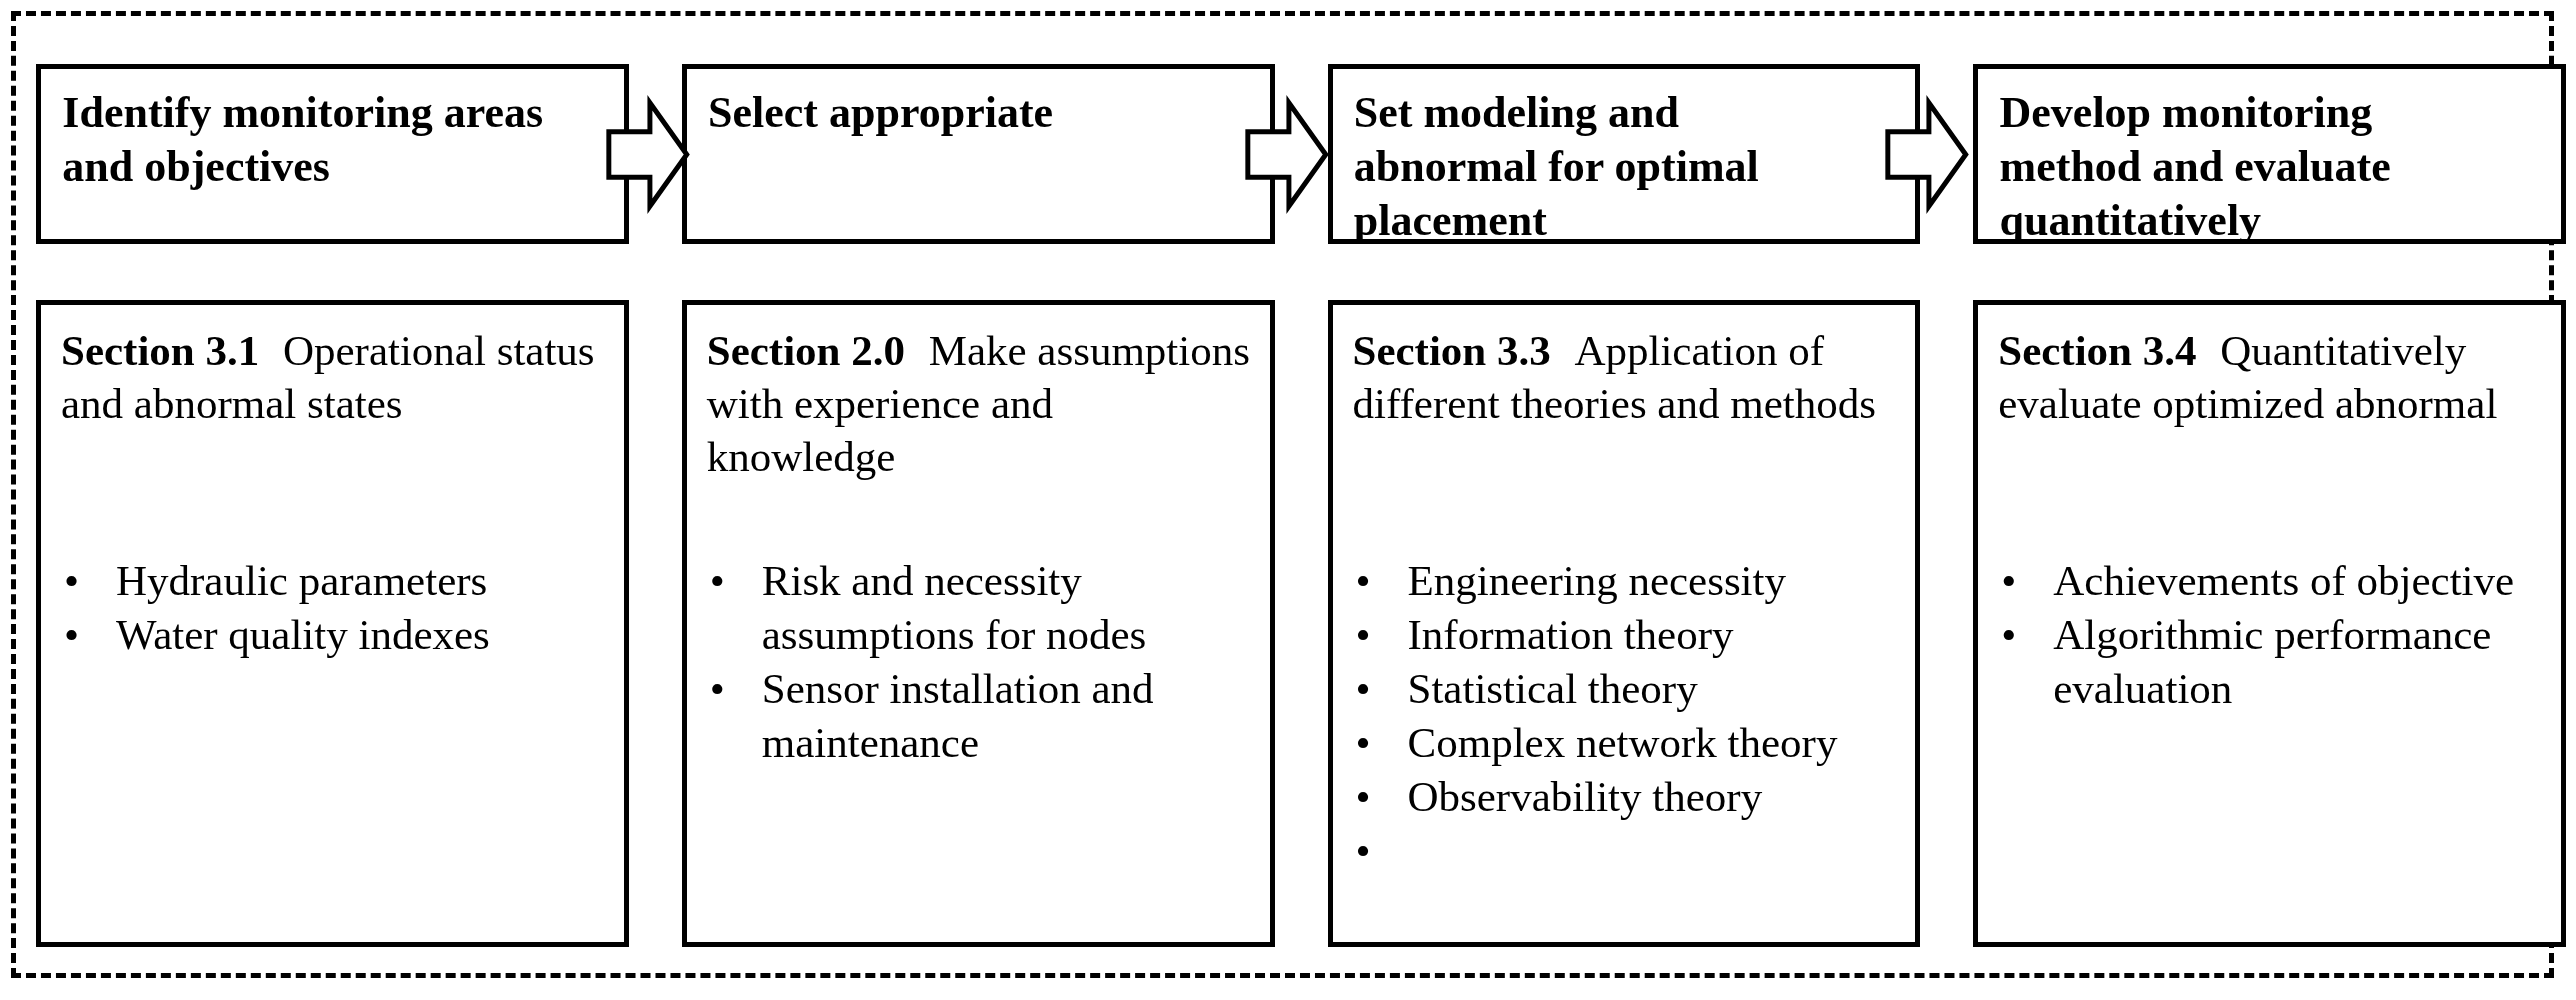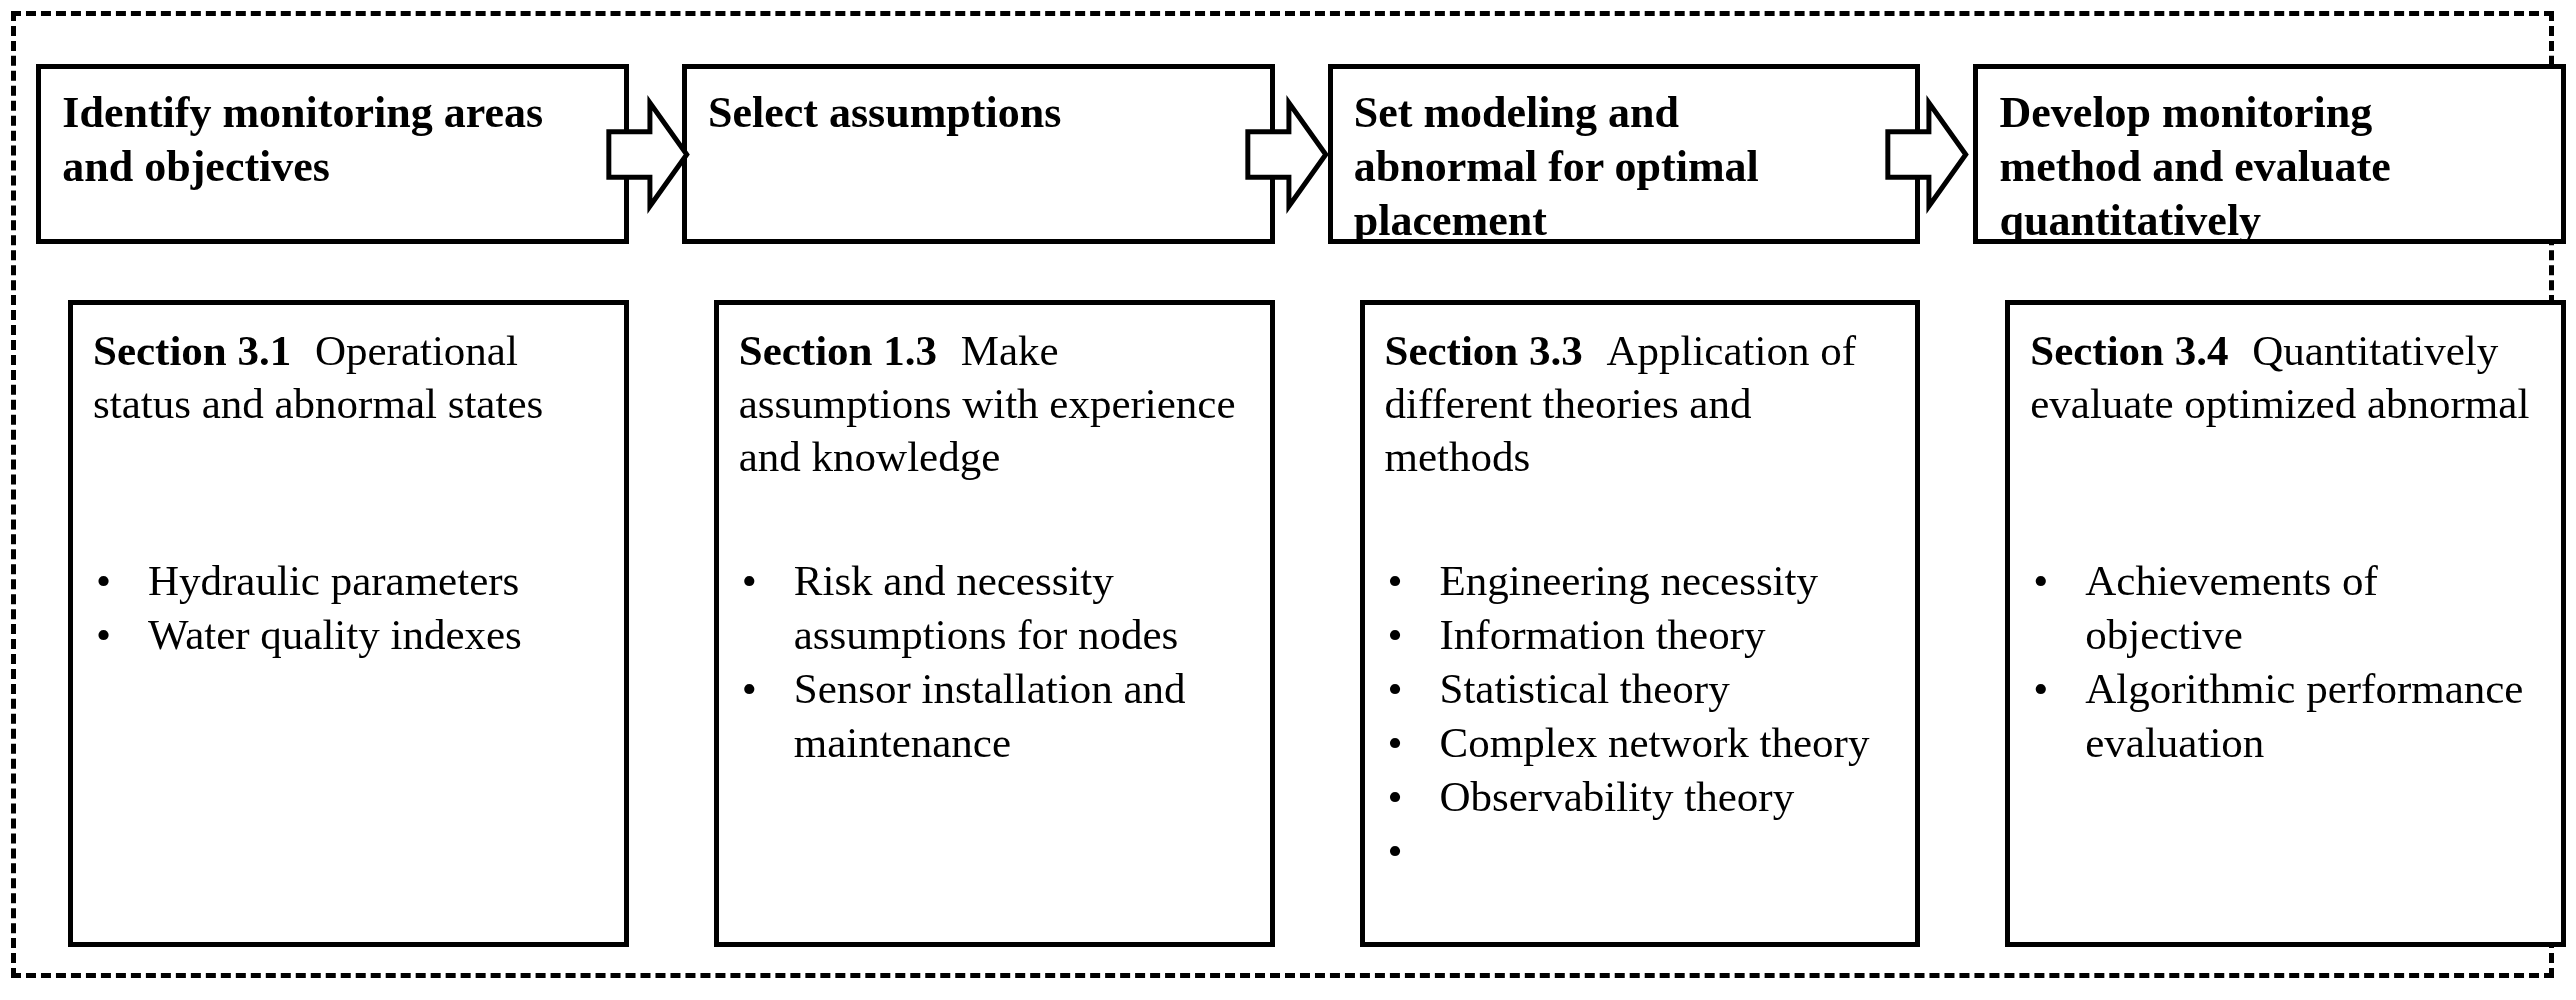"Select assumptions" div.step-line { text: assumptions -> appropriate }
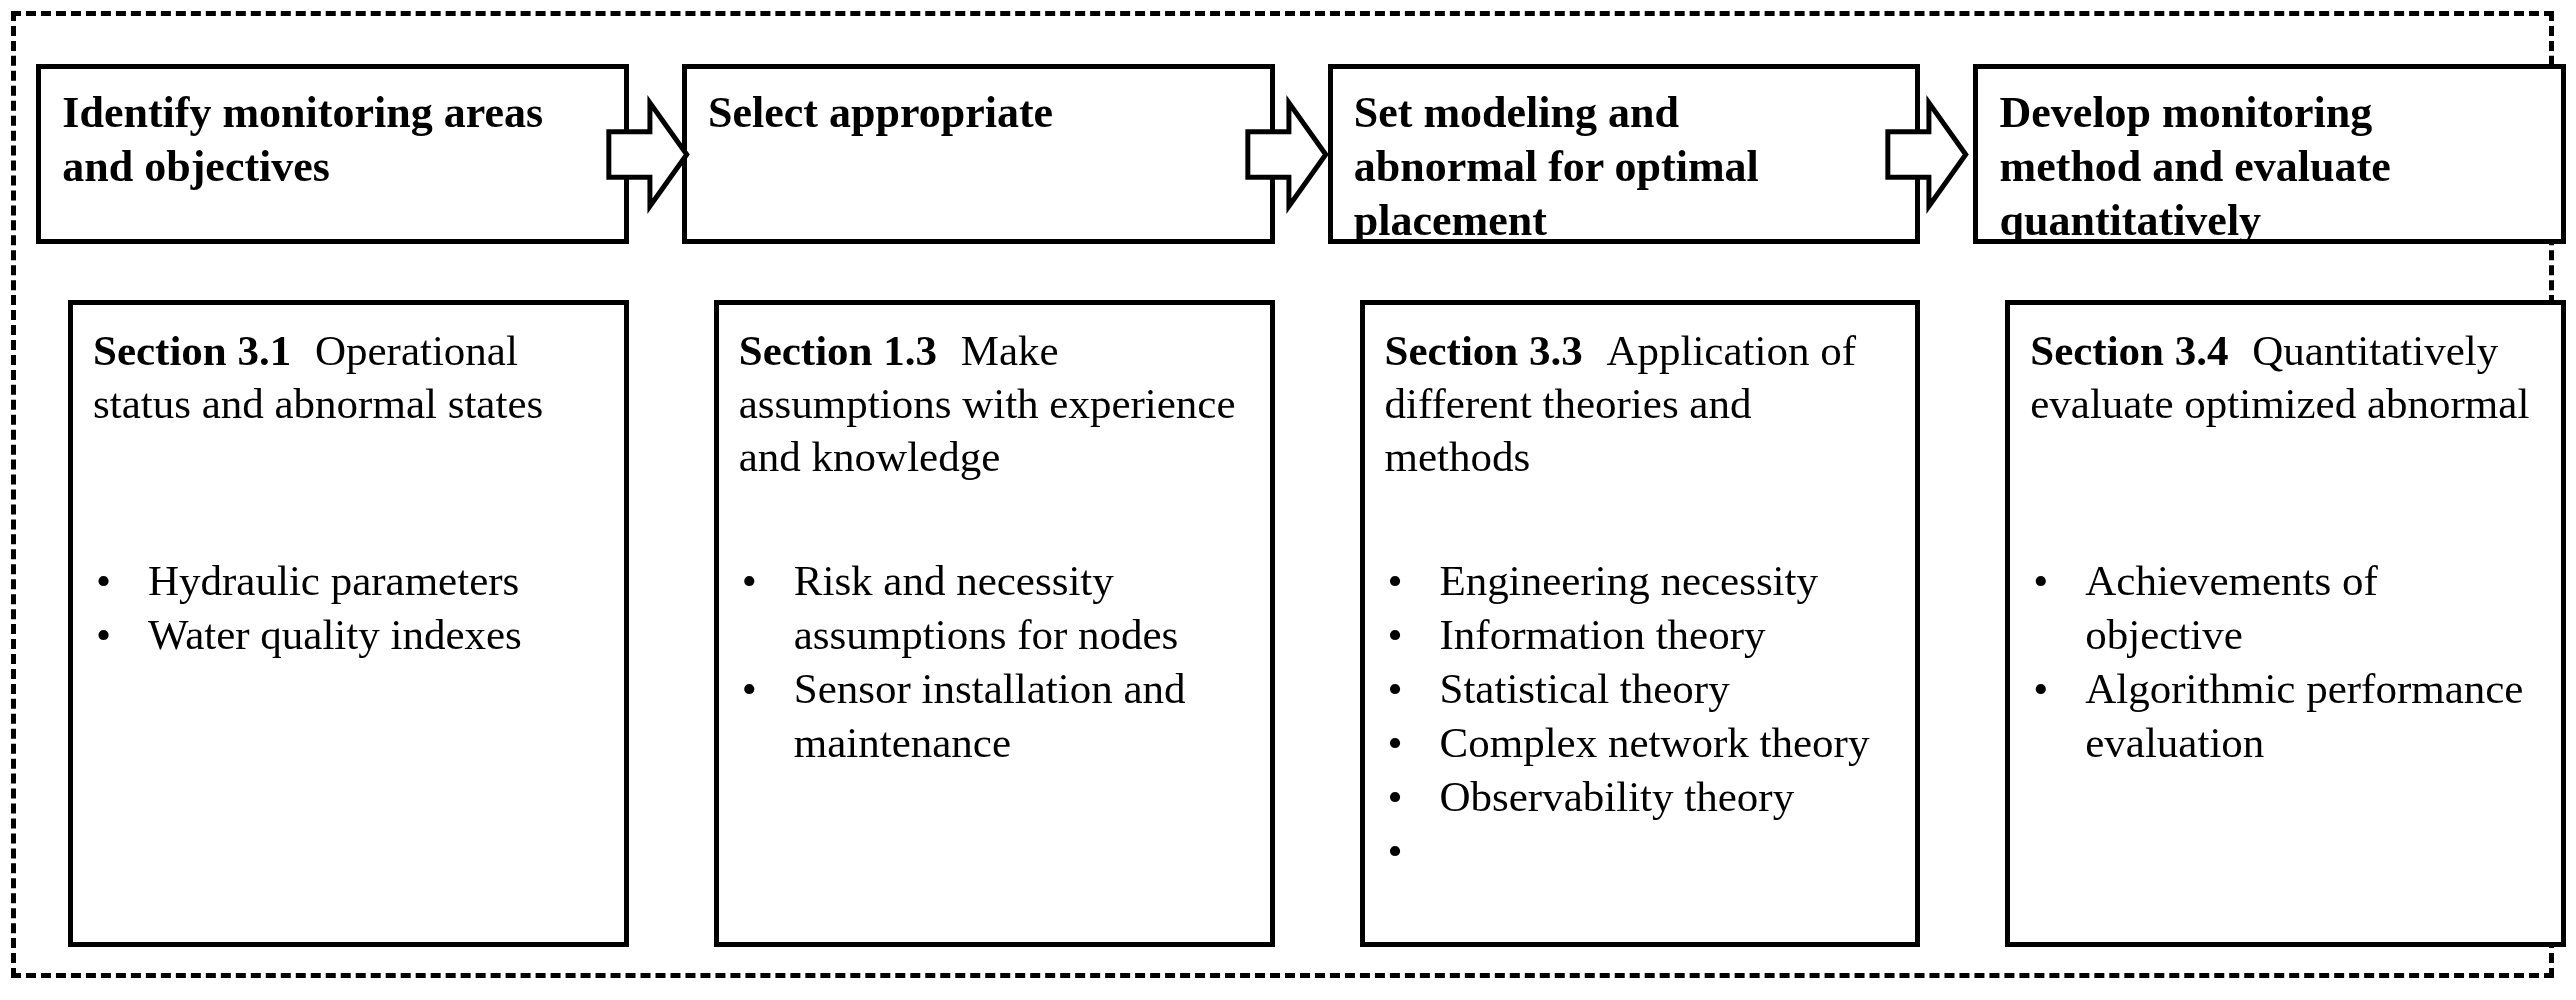"Section 3.1 Operational status and" .section-box { margin-left: 32px -> none }
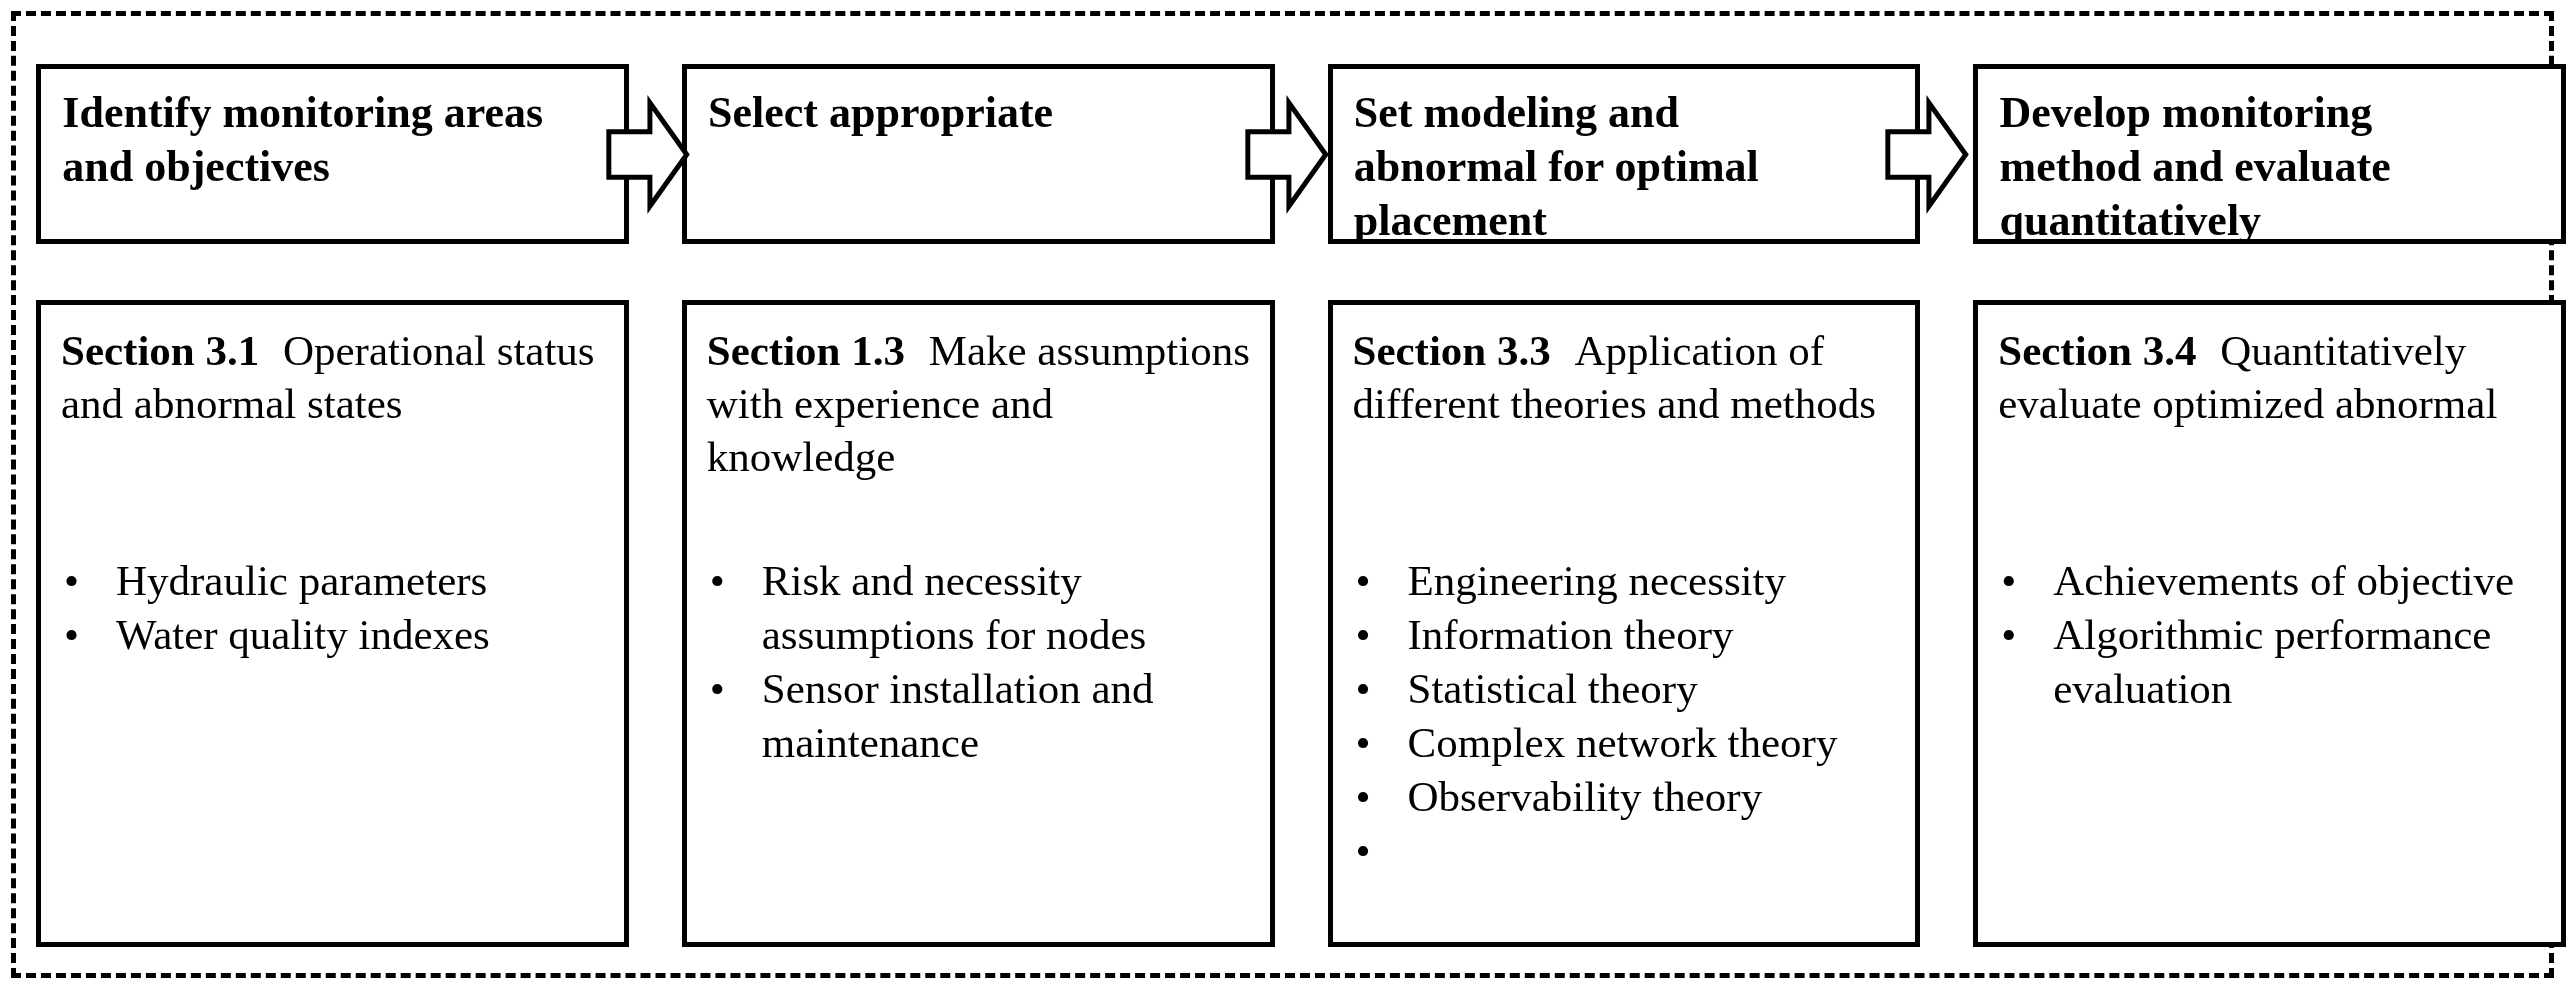"Section 1.3" b.t-label { text: 1.3 -> 2.0 }
